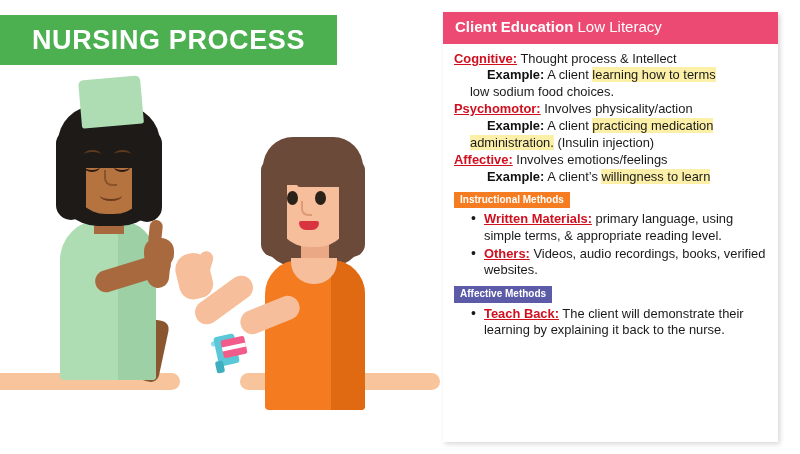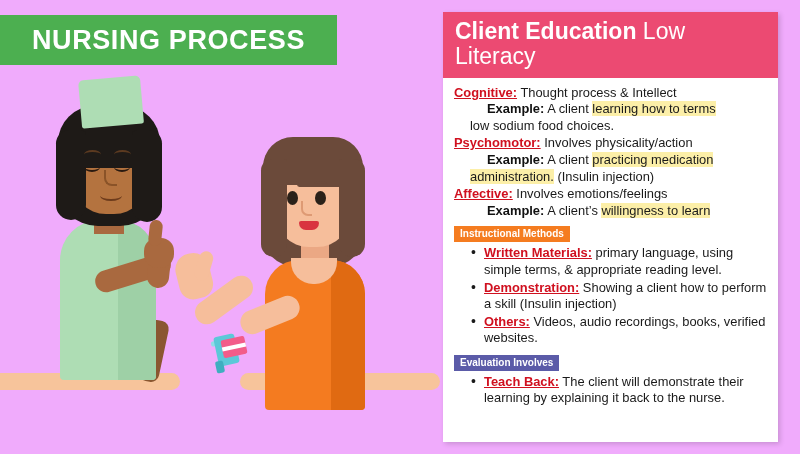"NURSING PROCESS" #page { background: #f0abfc -> #ffffff }
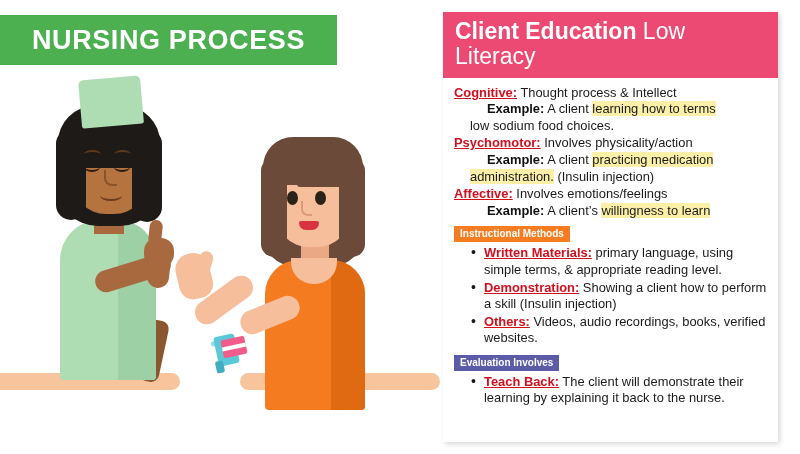"Client Education Low Literacy" #card-header-text { font-size: 23px -> 15px }
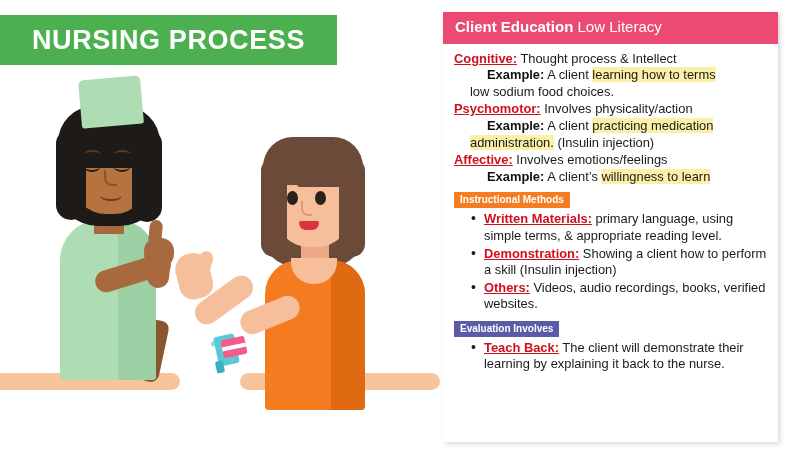"Demonstration: Showing a client how" li { html: <li> <span>Demonstration:</span> <span>Showing a client how to perform a skill (Insulin injection)</span> </li> -> none }
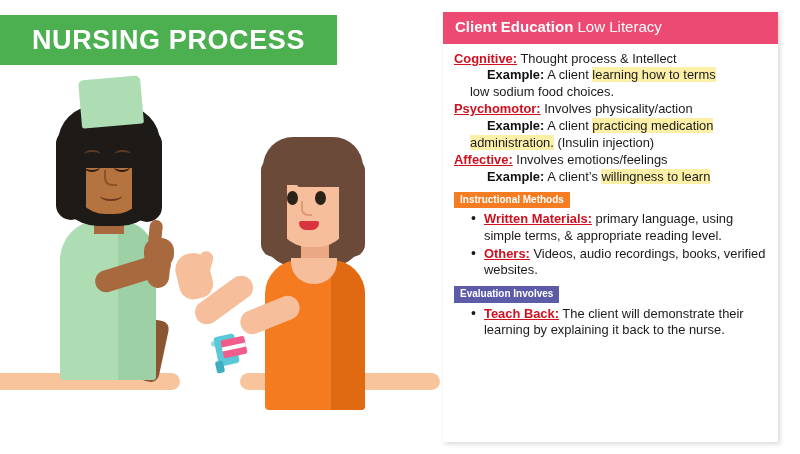"Evaluation Involves" span.section-badge { text: Evaluation Involves -> Affective Methods }
